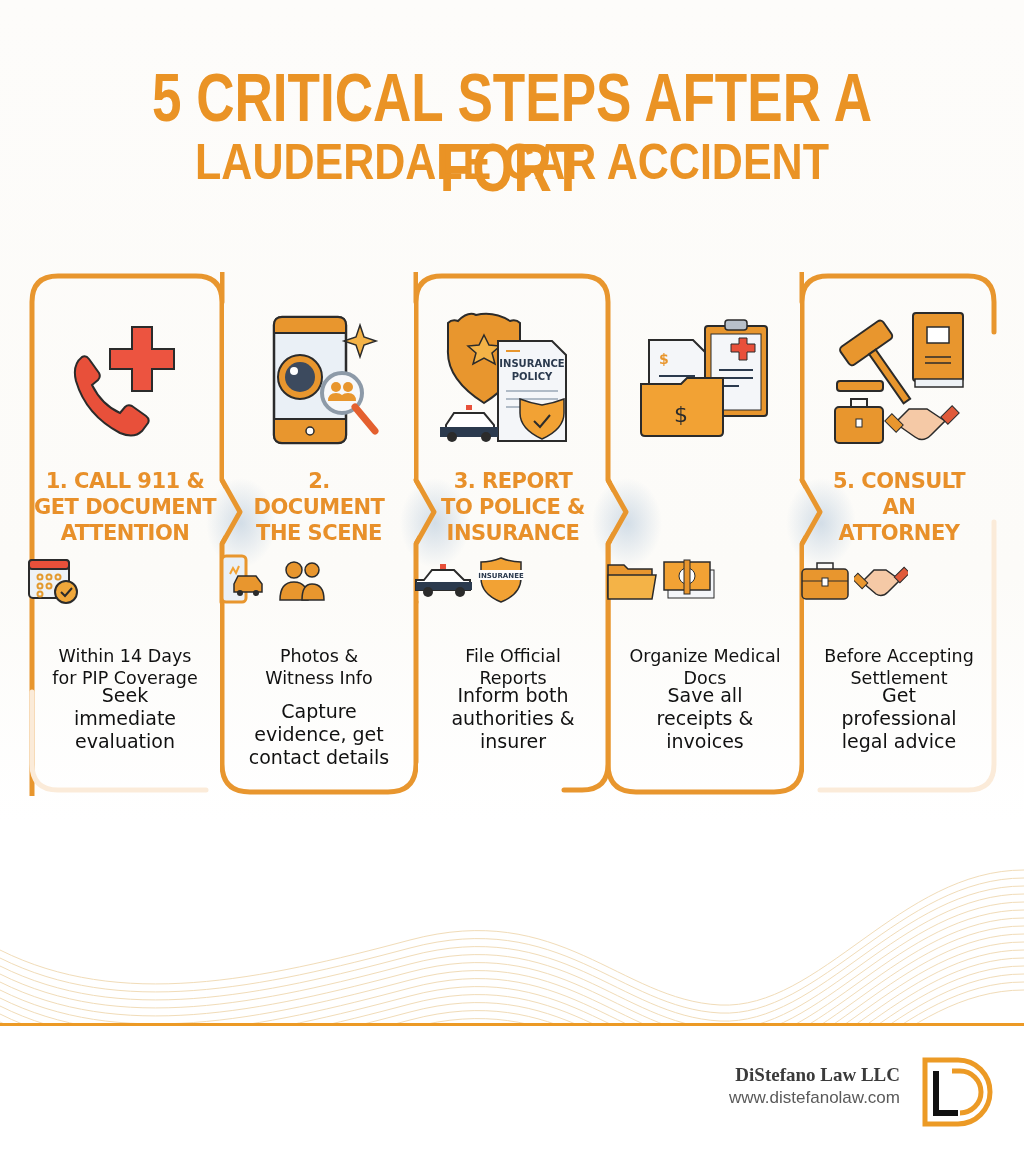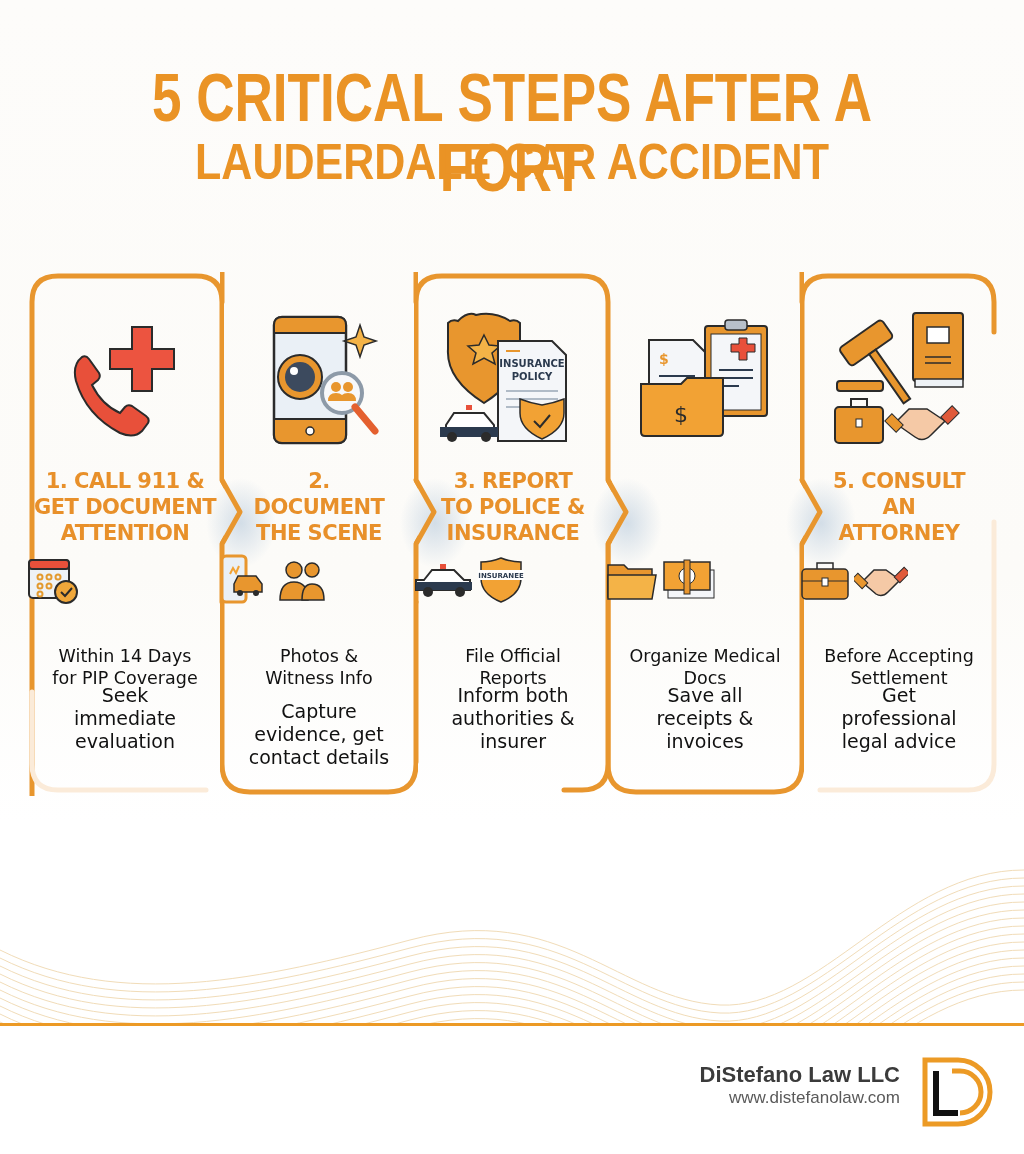"DiStefano Law LLC" .brand .name { font-family: Liberation Sans, sans-serif -> Liberation Serif, serif; font-size: 22px -> 19px }
